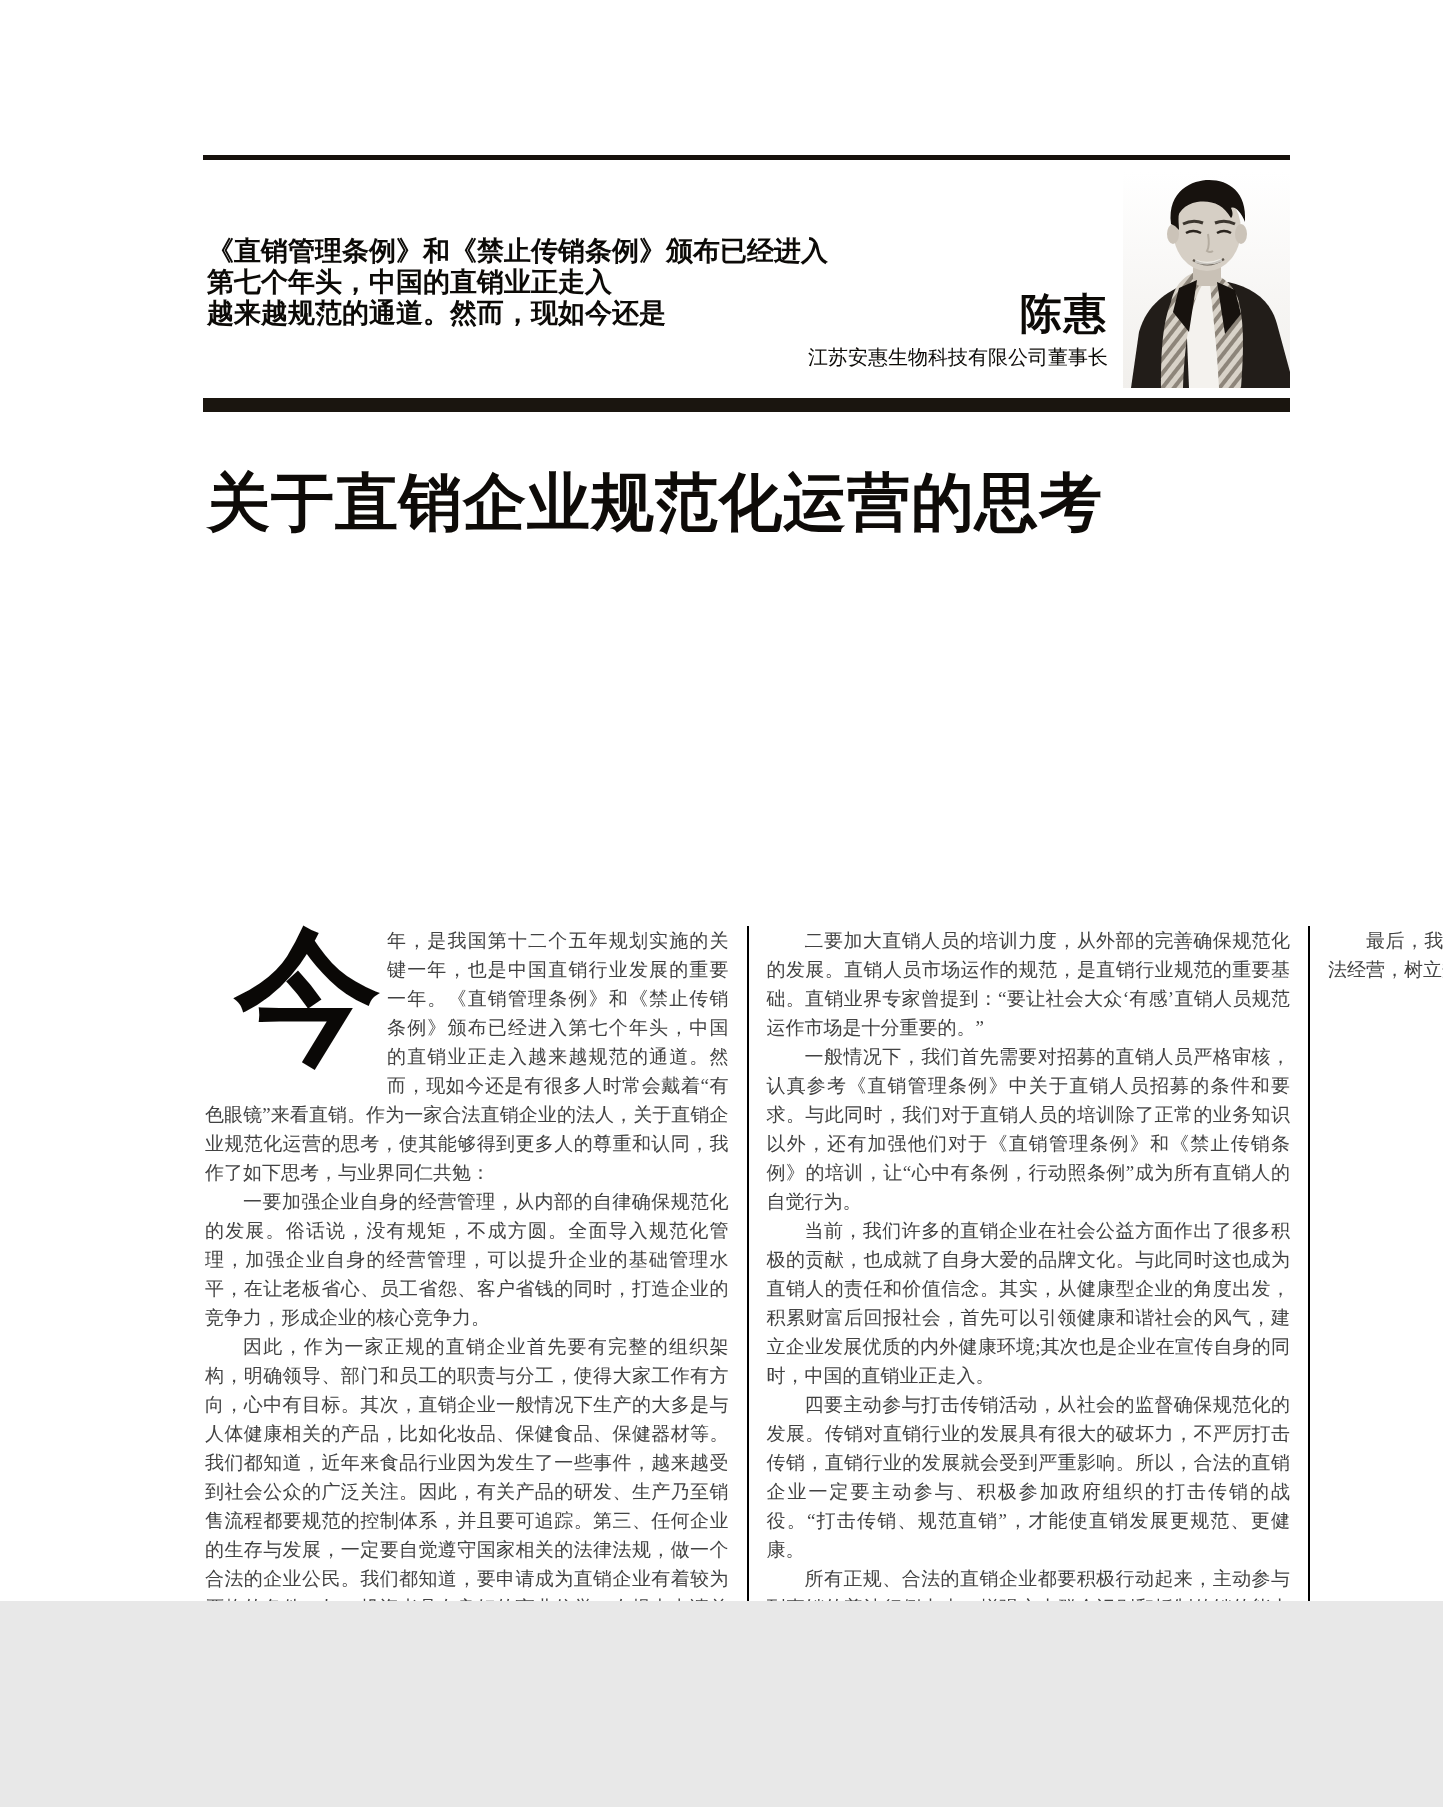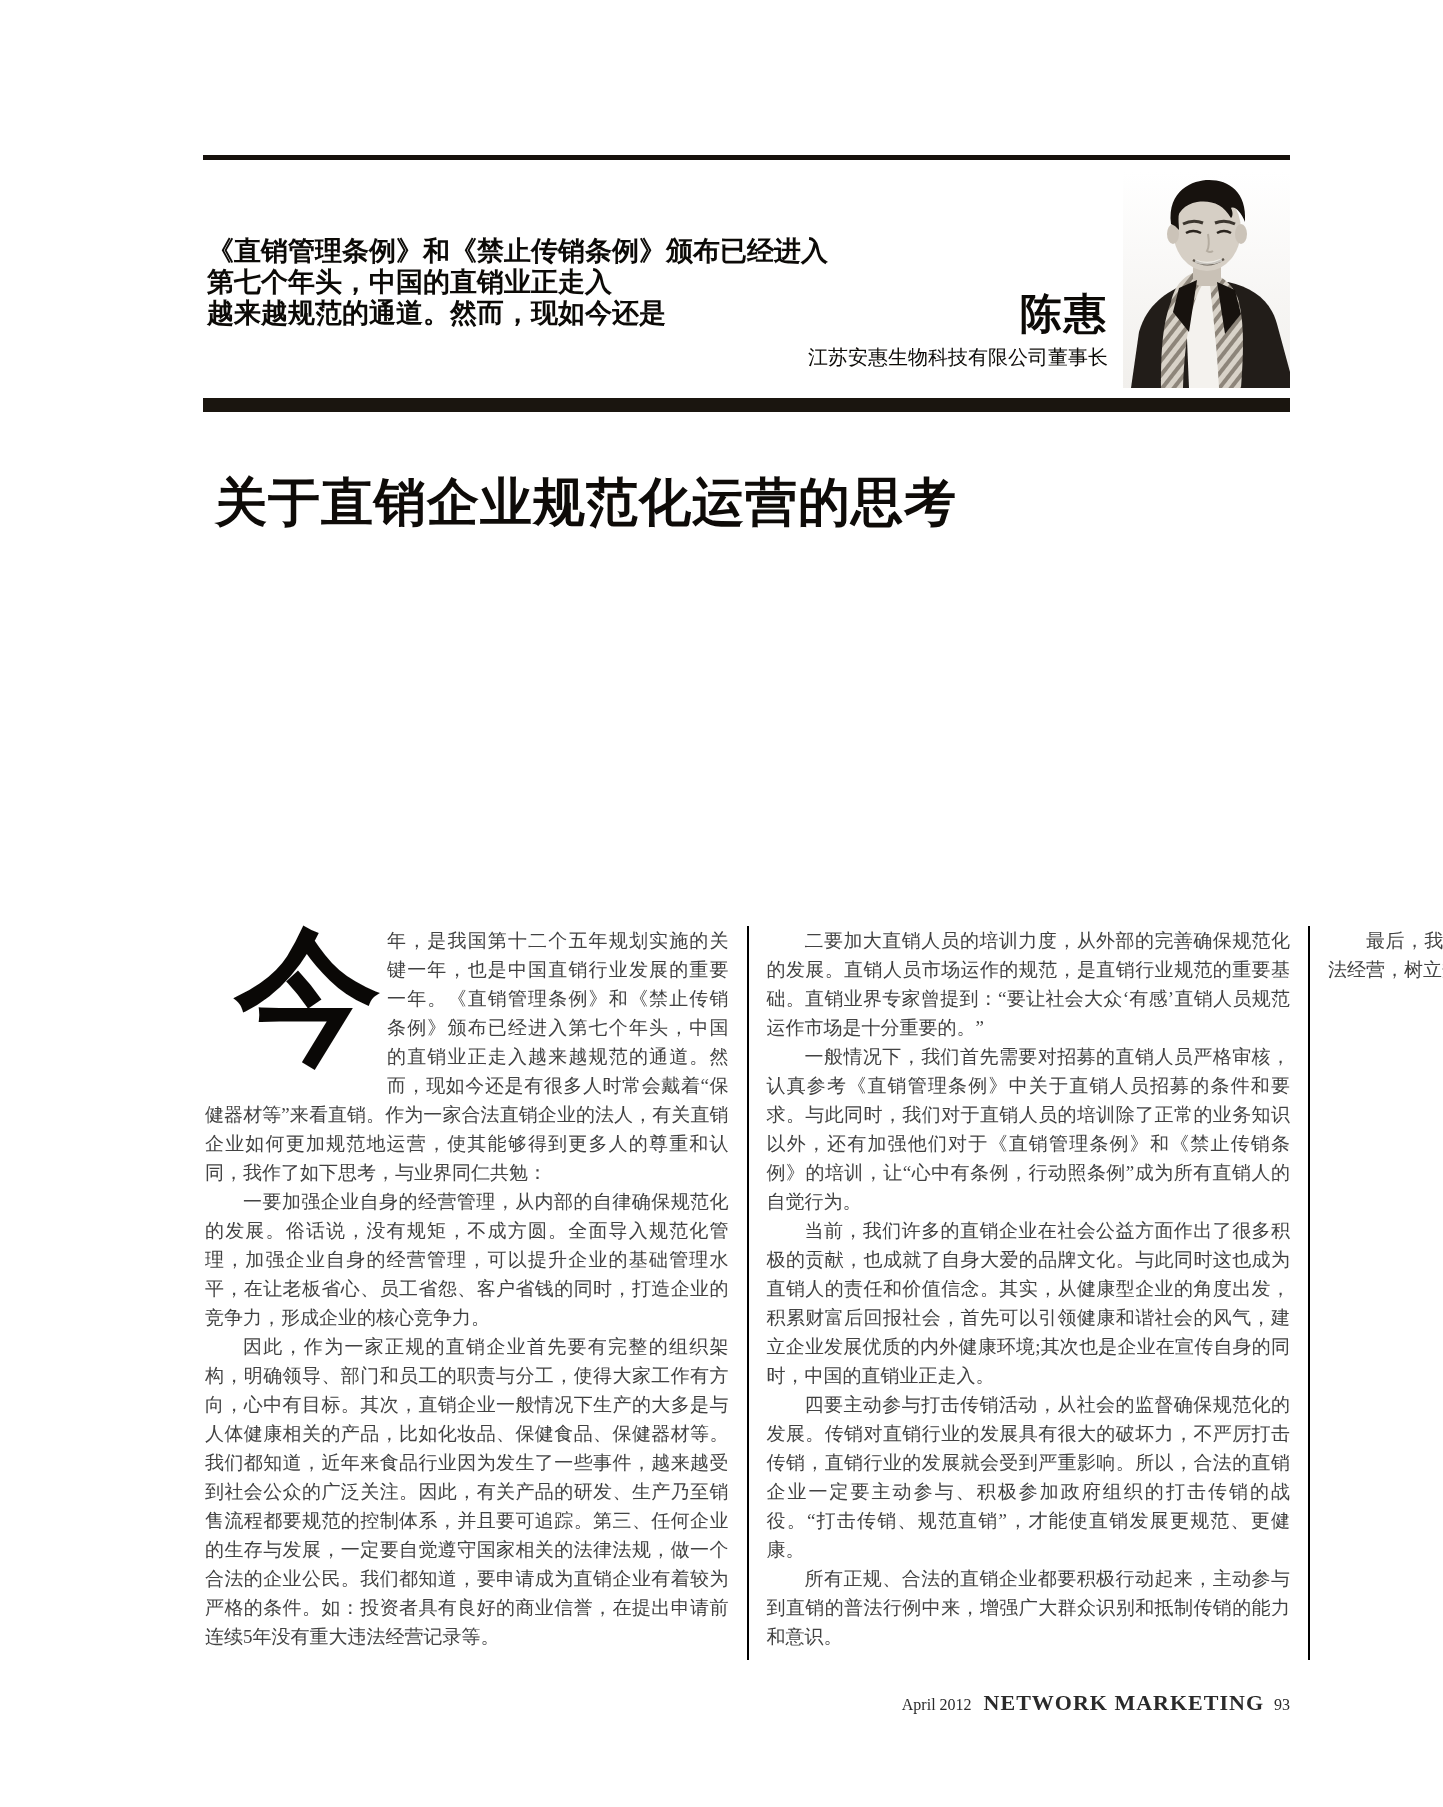"《直销管理条例》和《禁止传销条例》颁布已经进入" .page { height: 1807px -> 1601px }
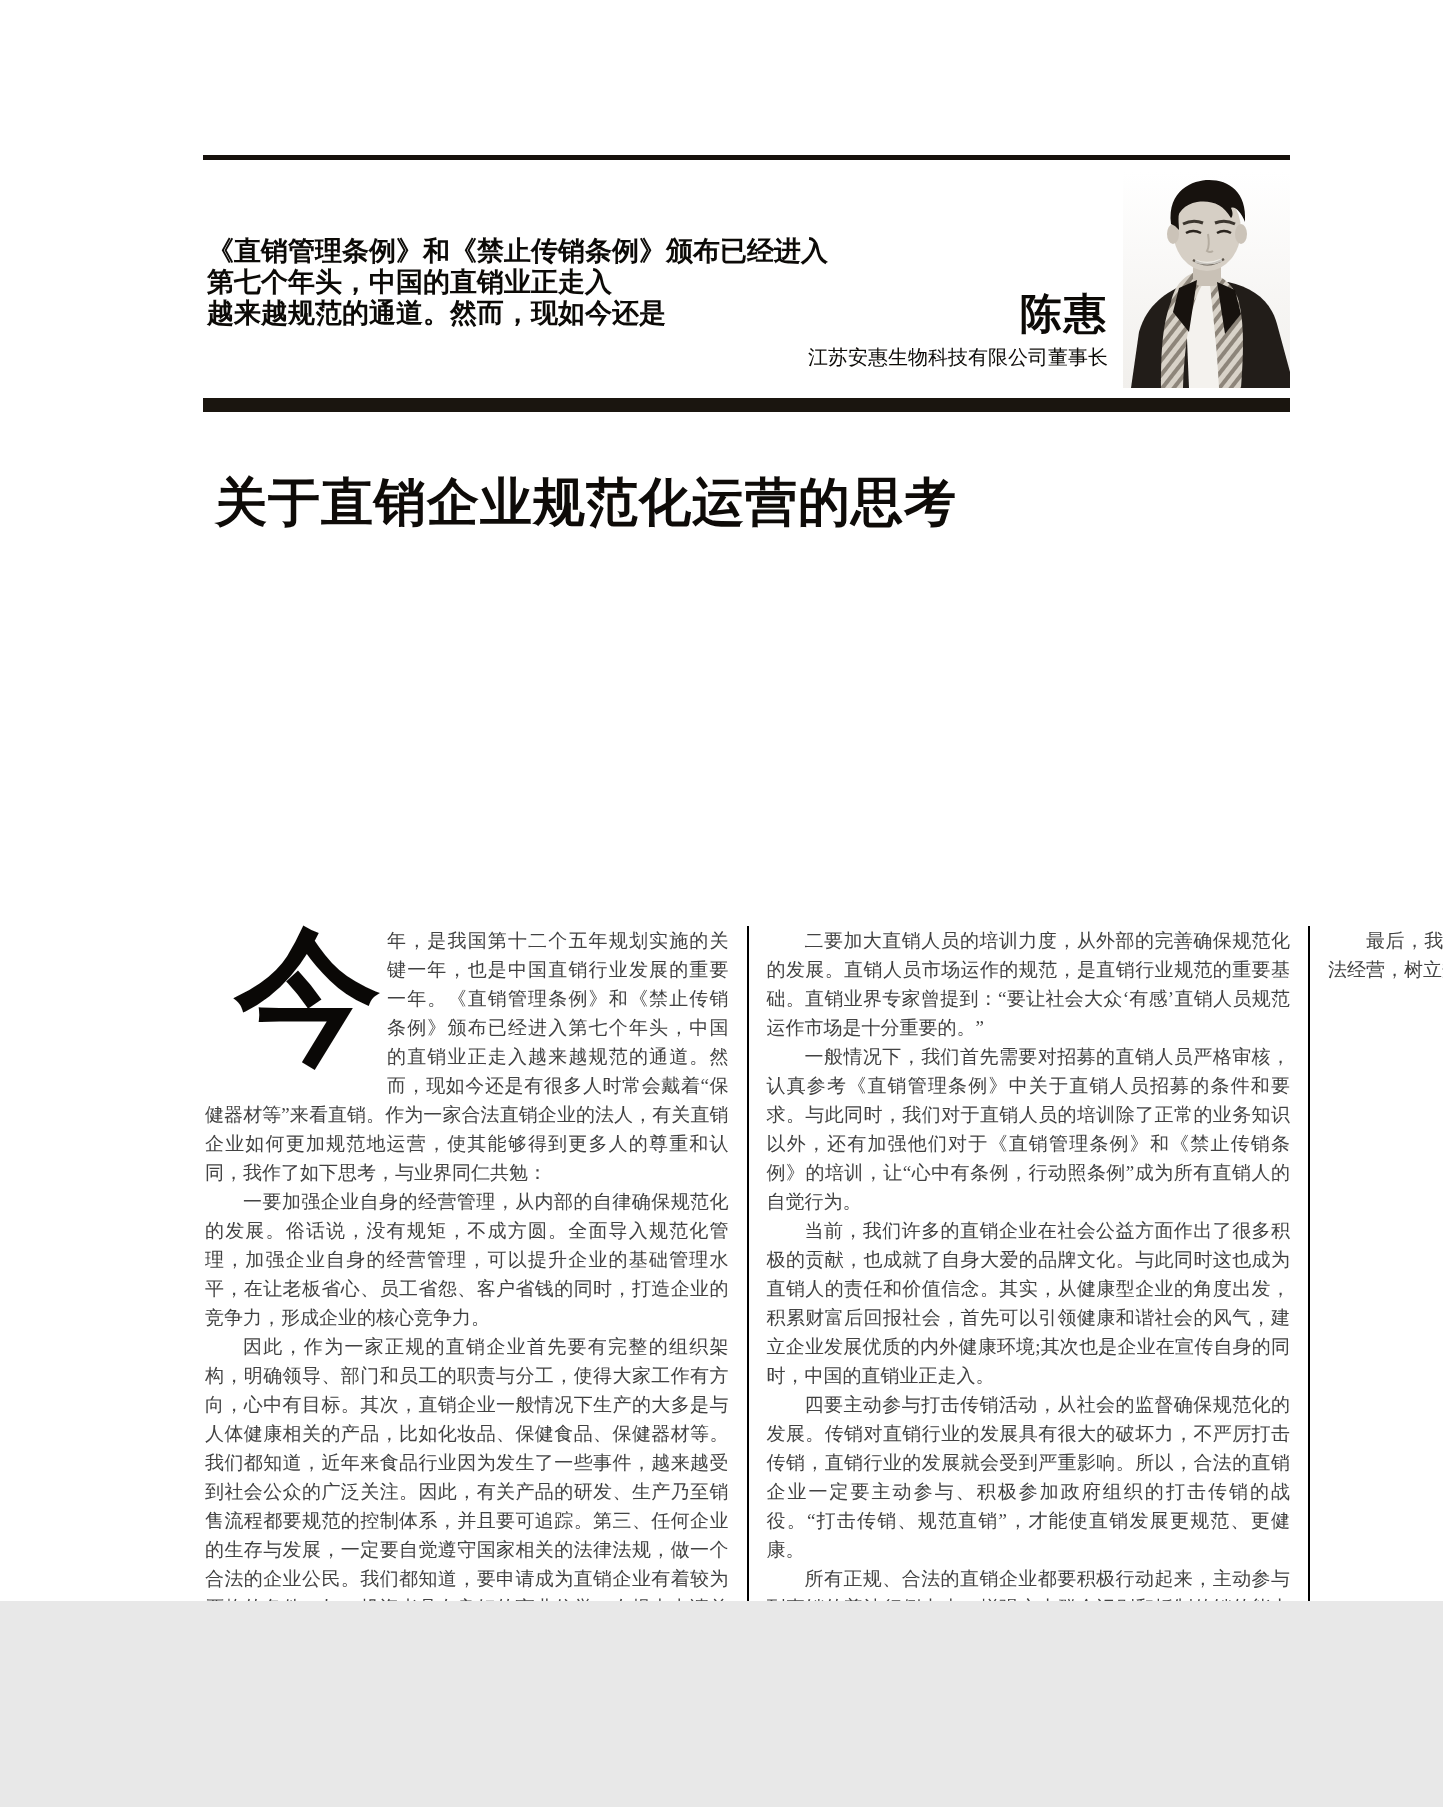"关于直销企业规范化运营的思考" .article-title { font-size: 52px -> 63px; margin: 16px -> 8px }
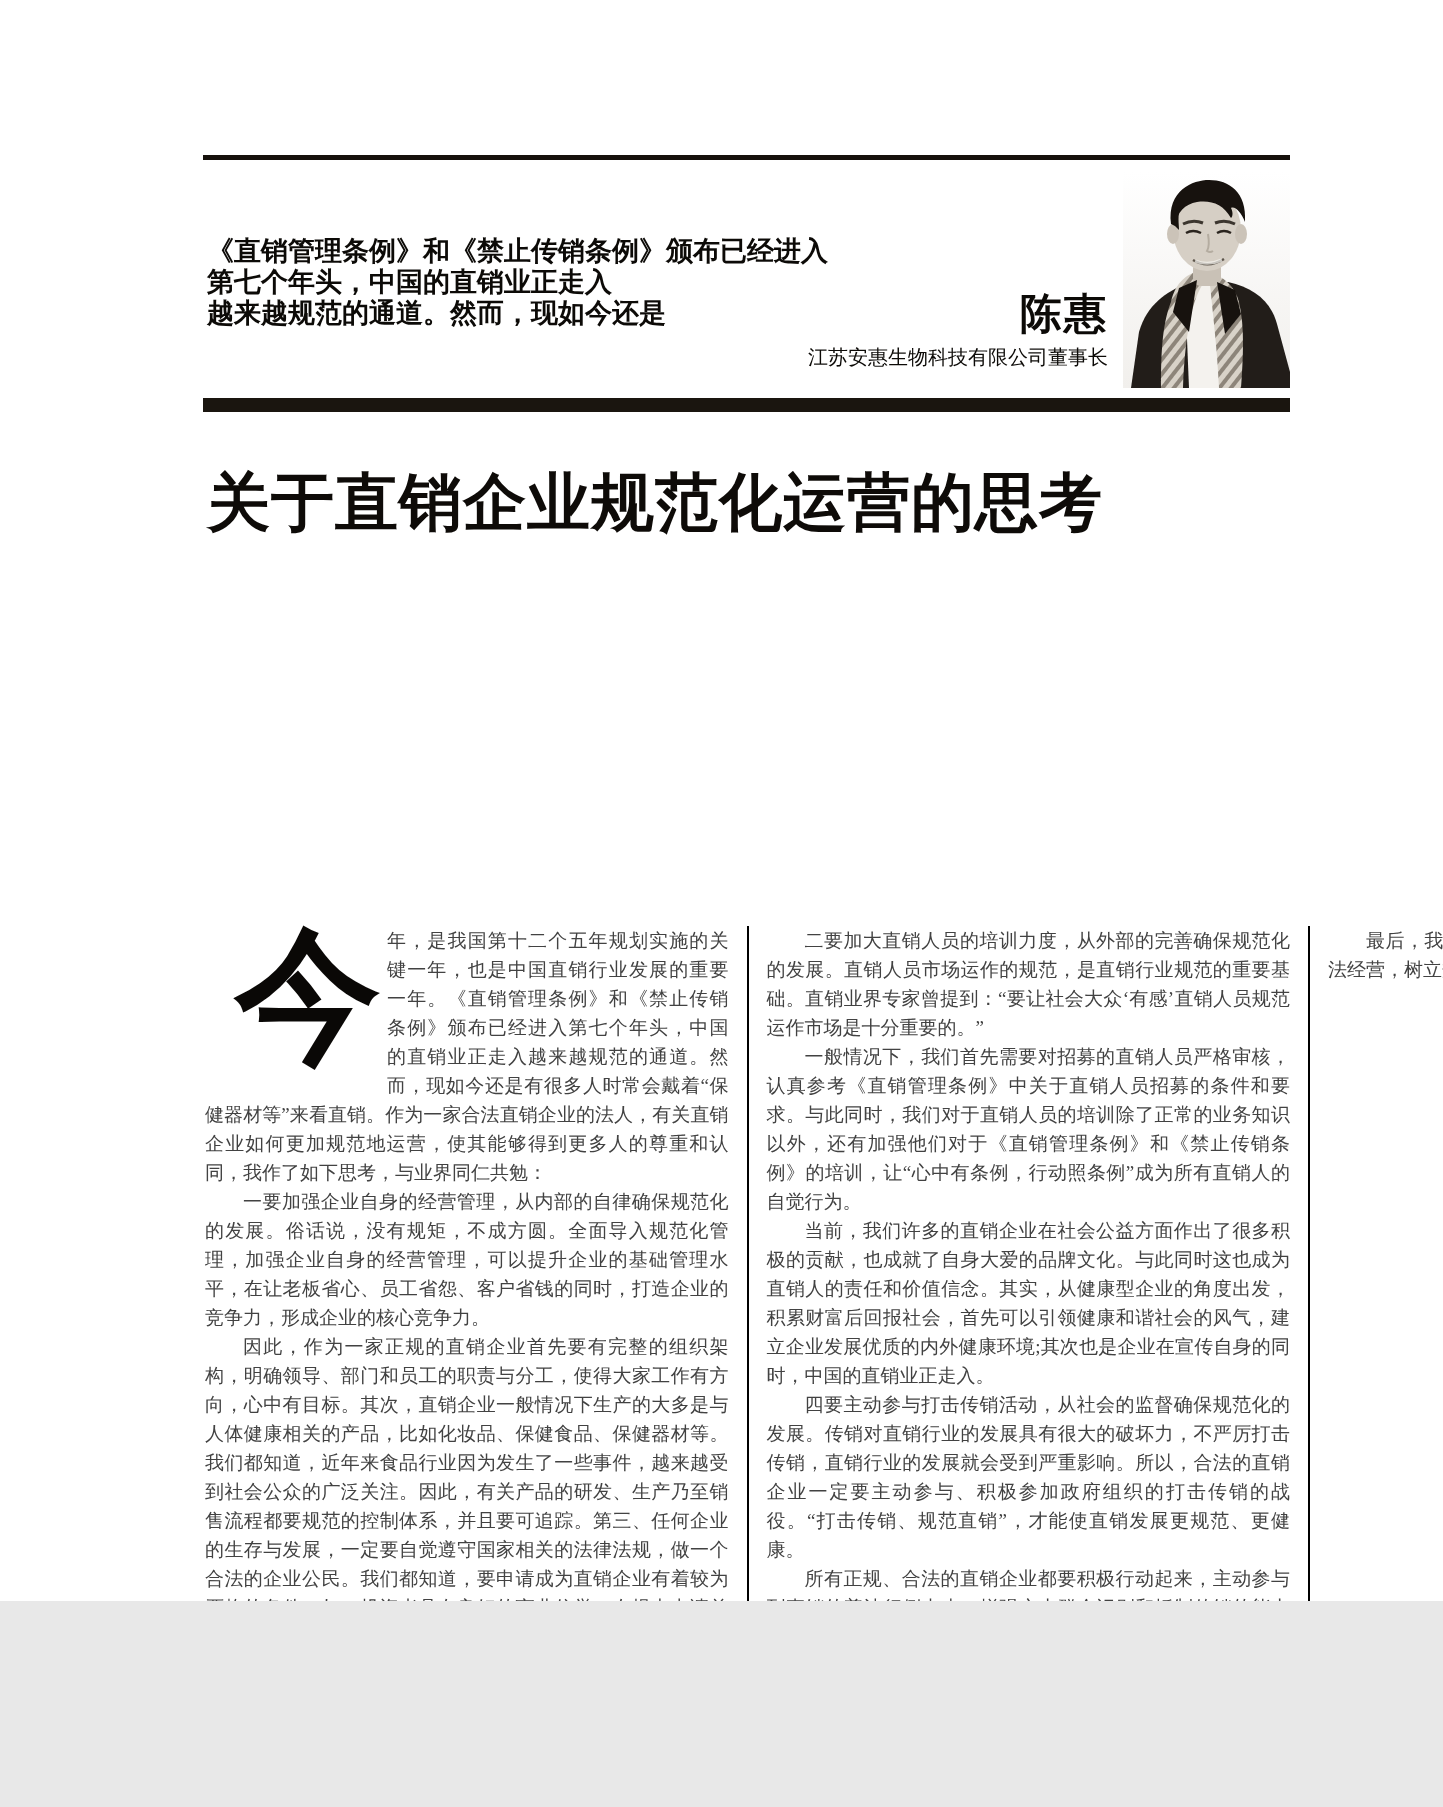"年，是我国第十二个五年规划实施的关键一年，也是中国直销行业发展的重要一年。《直销" p.no-indent { text: 保健器材等”来看直销。作为一家合法直销企业的法人，有关直销企业如何更加规范地运营 -> 有色眼镜”来看直销。作为一家合法直销企业的法人，关于直销企业规范化运营的思考 }
